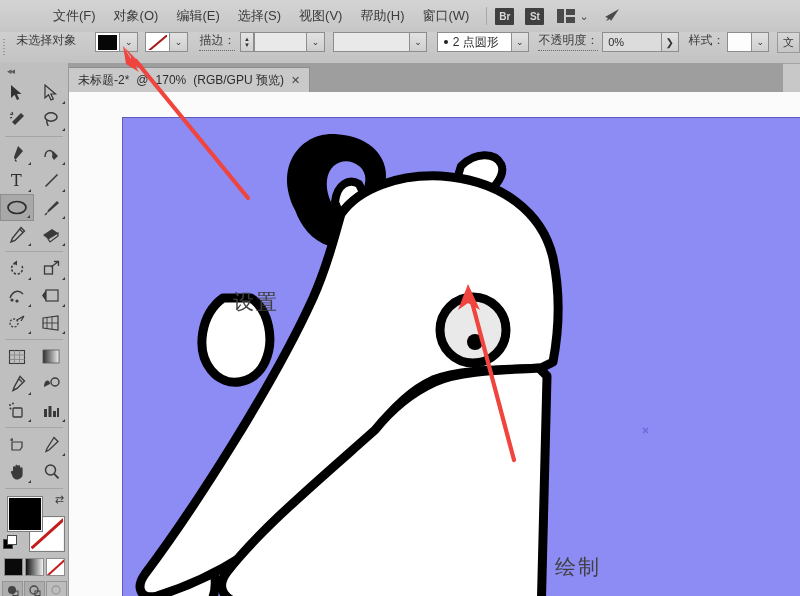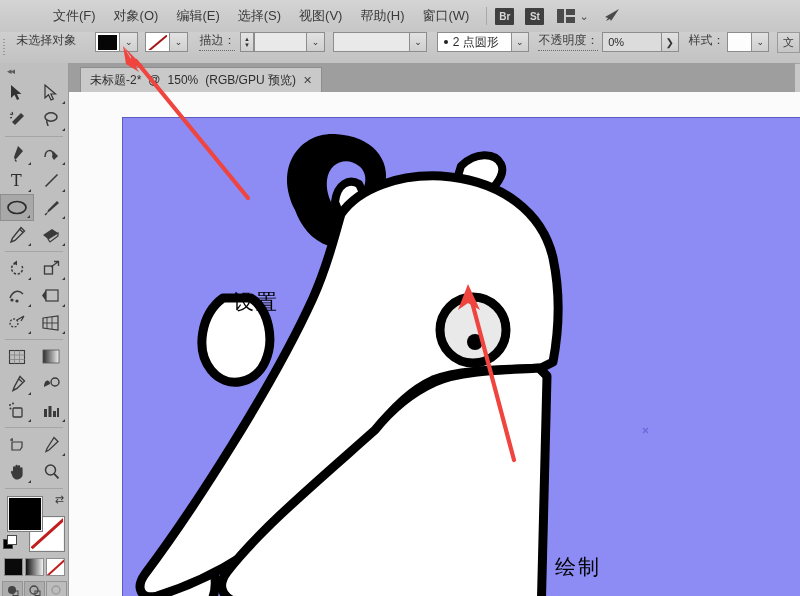"未标题-2*" .tabbar { left: 12px -> 0 }
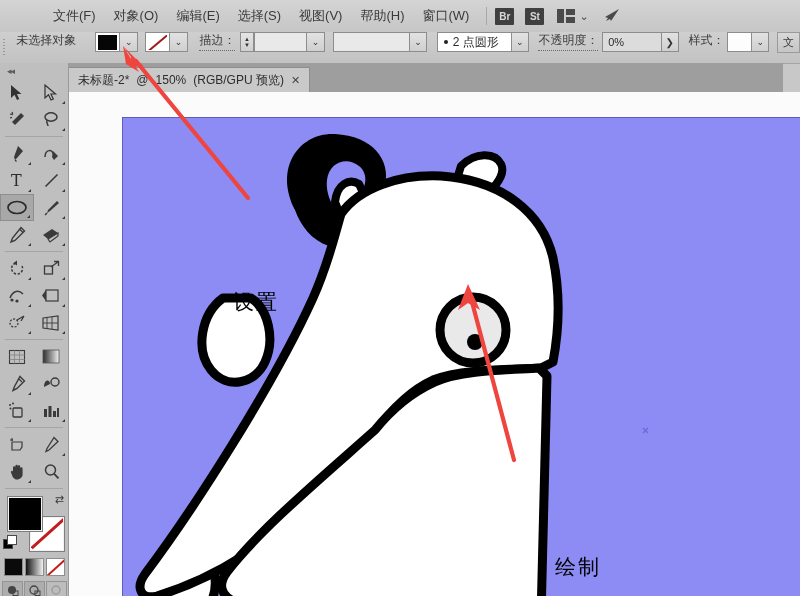"150%" span { text: 150% -> 170% }
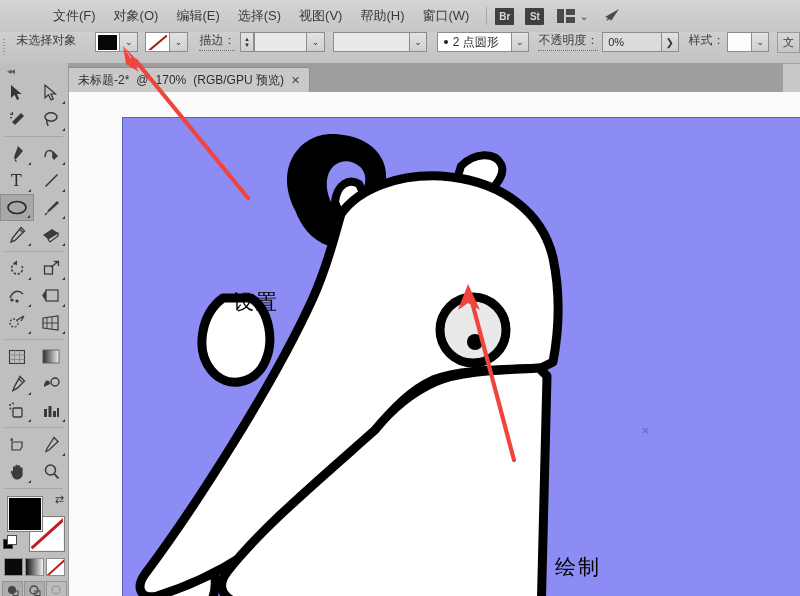"设置" .anno { color: #000000 -> #404040 }
